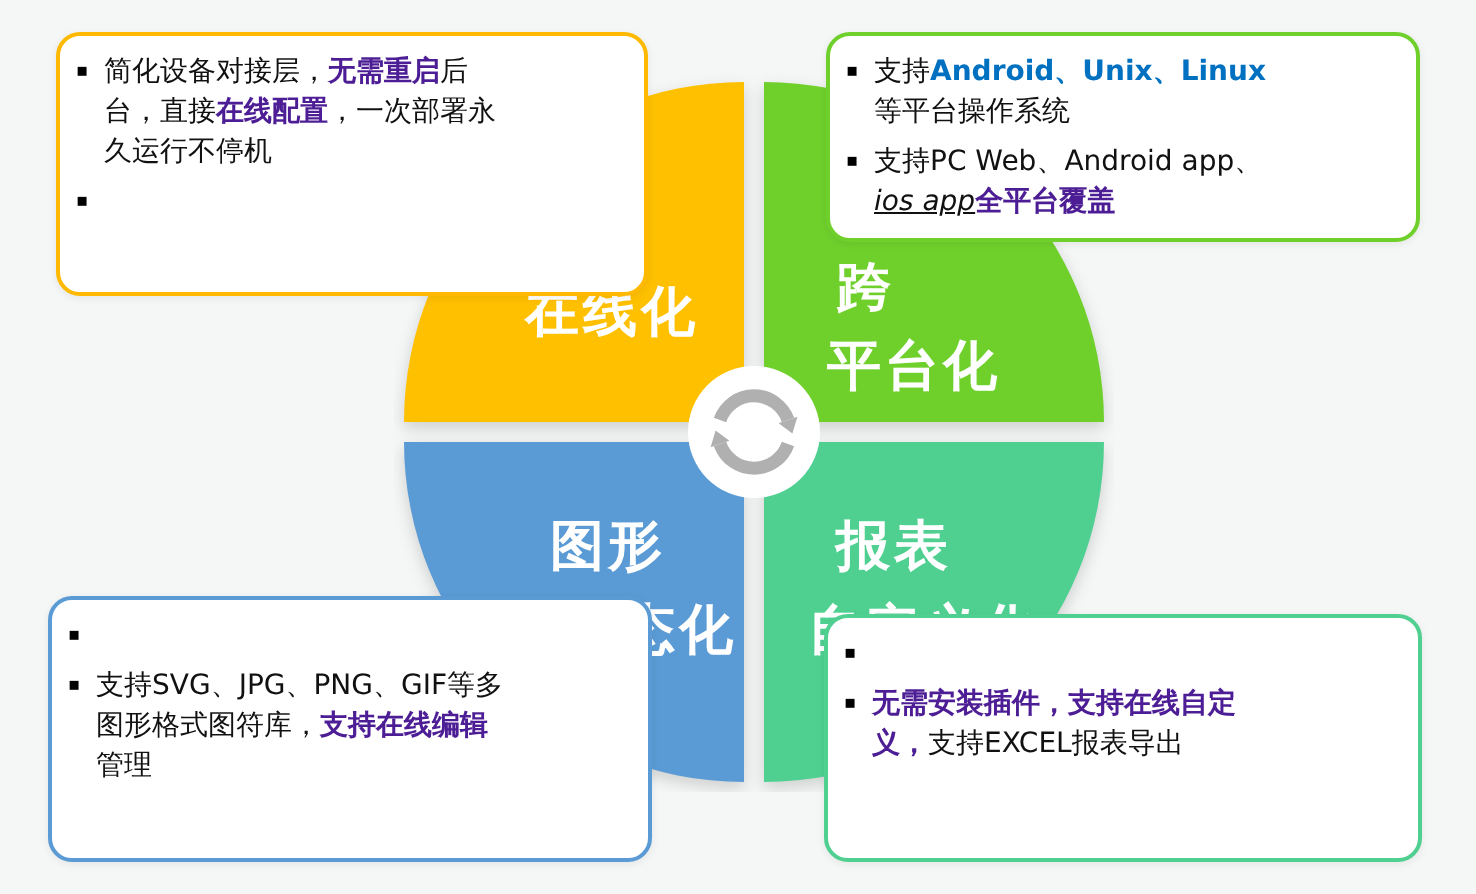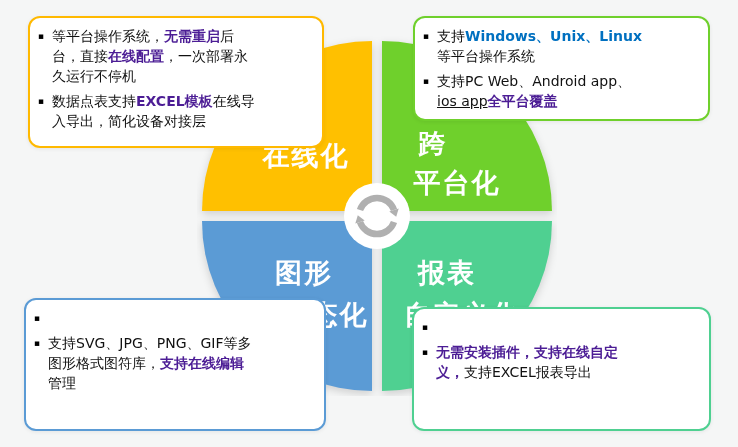"等平台操作系统，" span { text: 等平台操作系统 -> 简化设备对接层 }
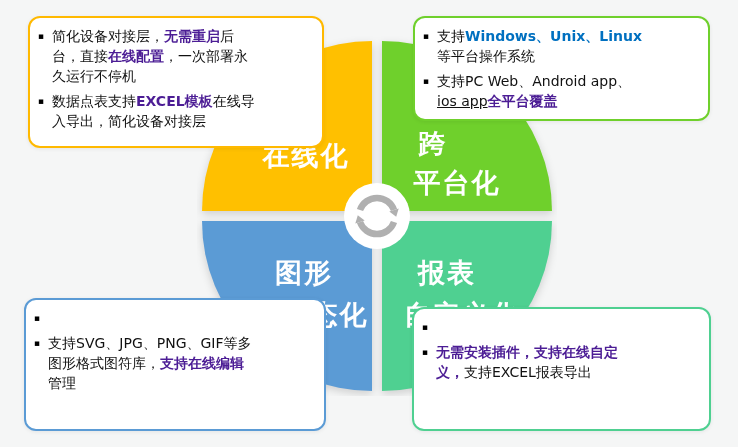"Windows、Unix、Linux" span.seg-blue { text: Windows -> Android }
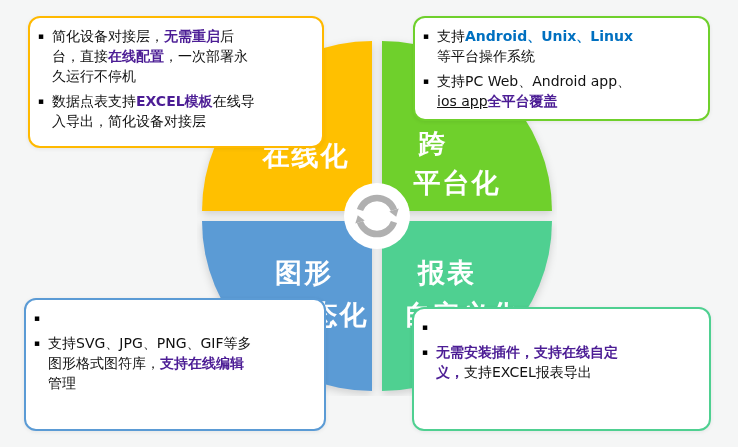"数据点表支持EXCEL模板在线导入导出，简化设备对接层" span.item-text { html: <span><span>数据点表支持</span><span>EXCEL模板</span><span>在线导入导出，简化设备对接层</span></span> -> none }
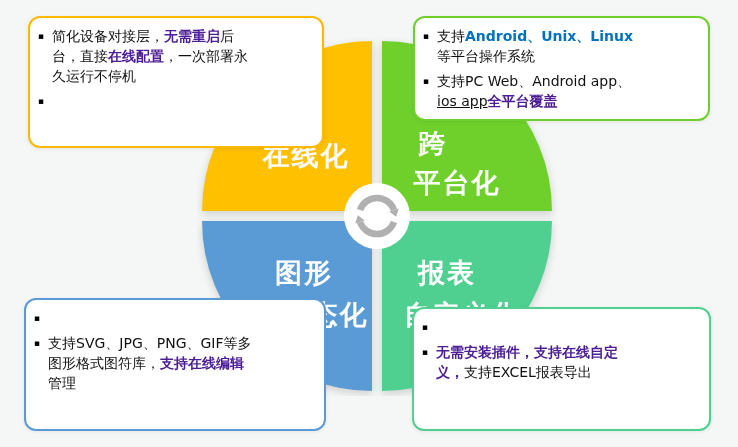"ios app" .seg-u { font-style: none -> italic }
